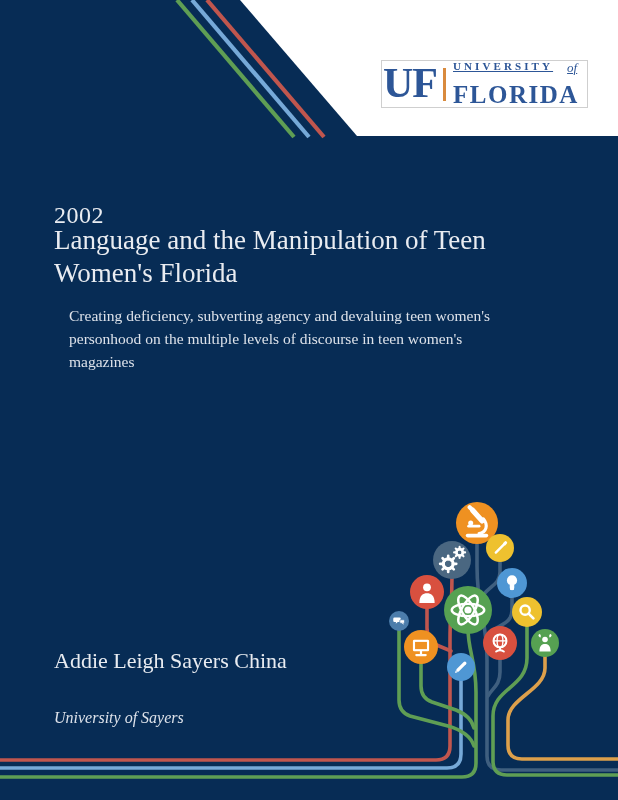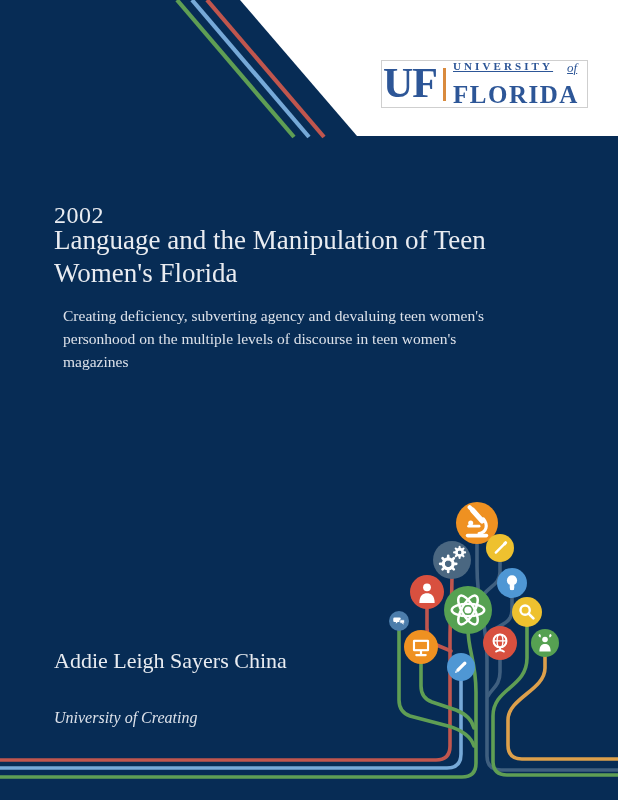"Creating deficiency, subverting agency" .subtitle { left: 63px -> 69px }
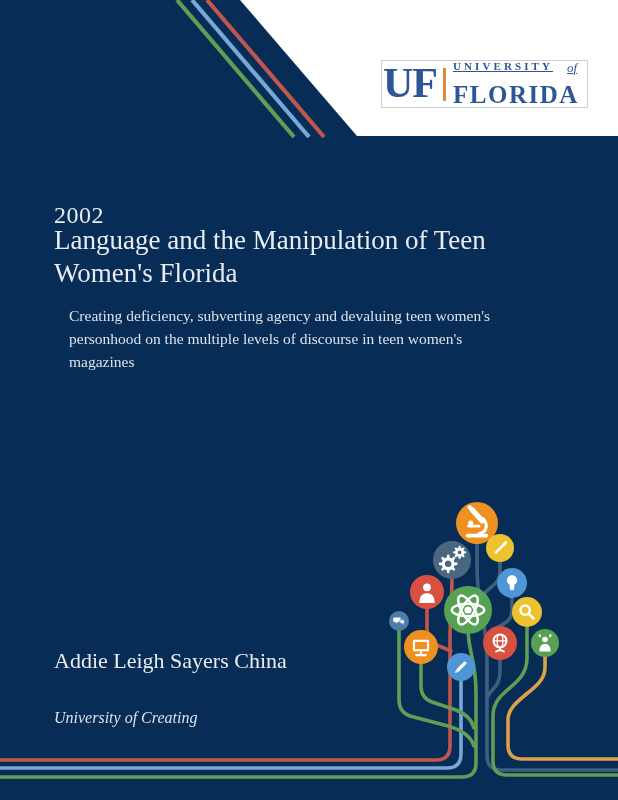"University of Creating" div.txt { text: Creating -> Sayers }
